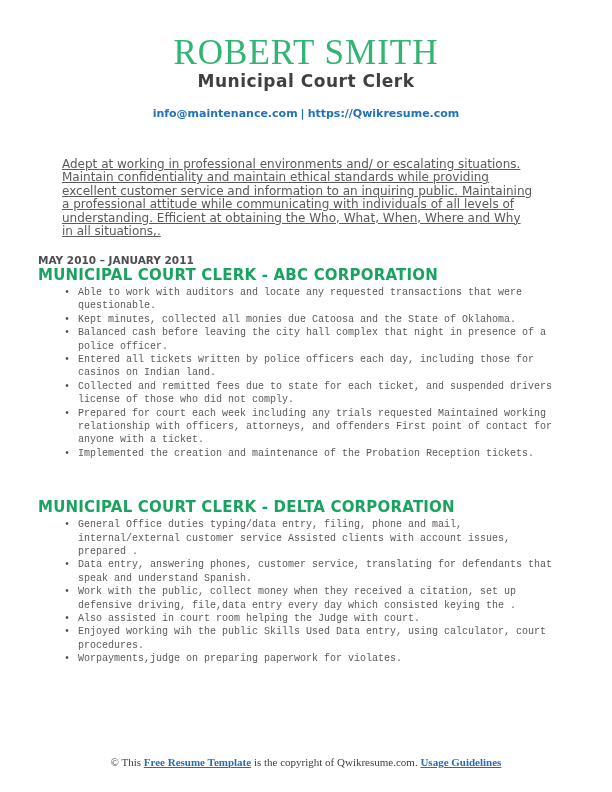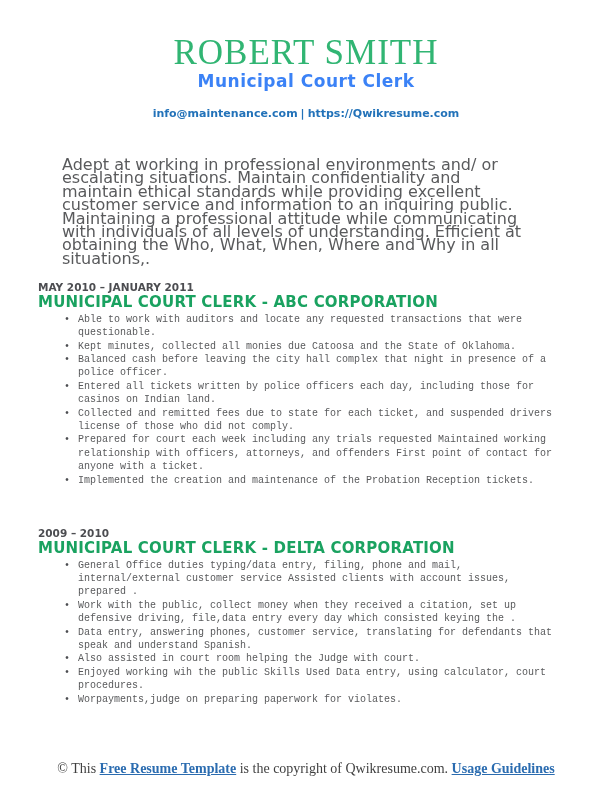"Municipal Court Clerk" .job-title { color: #3b82f6 -> #404040 }
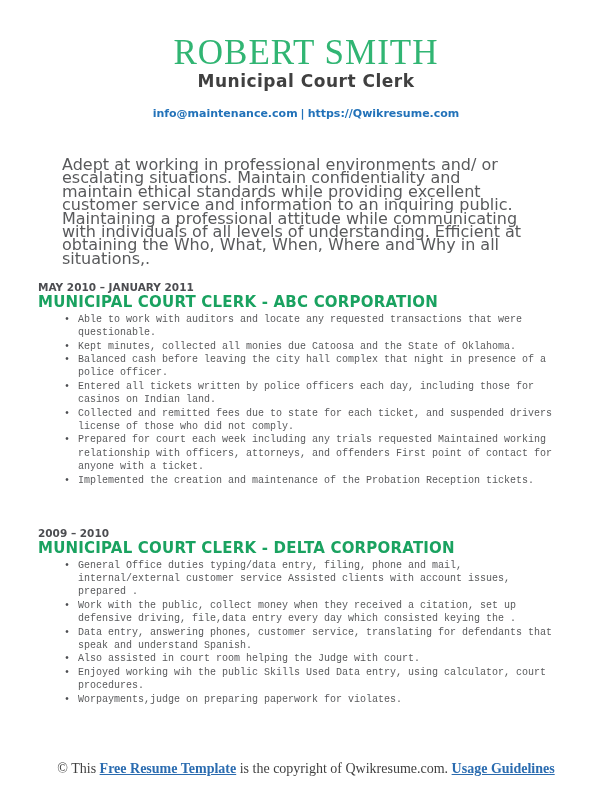"Adept at working in professional" .summary { font-size: 16px -> 12px; text-decoration: none -> underline }
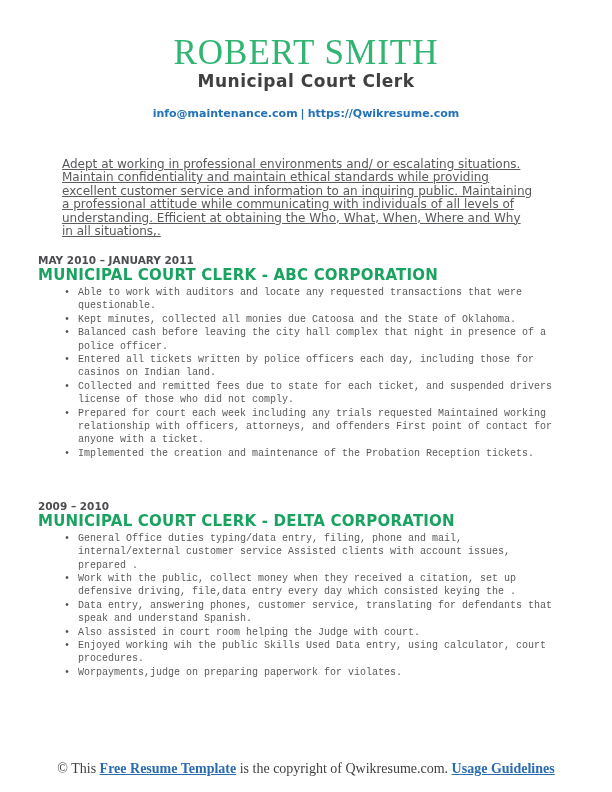"2009 – 2010" div.dates { html: <div>2009 – 2010</div> -> none }
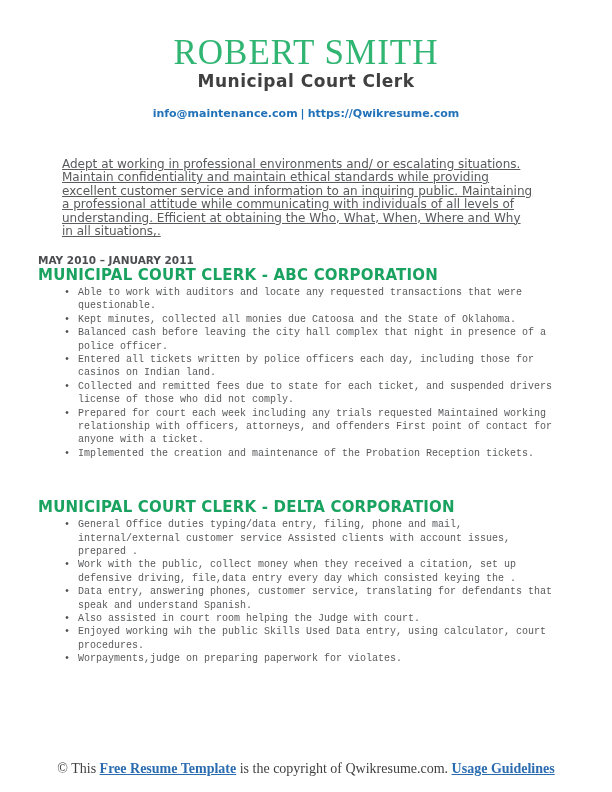"Work with the public, collect" li { order: before "Data entry, answering phones, customer" -> after "Data entry, answering phones, customer" }
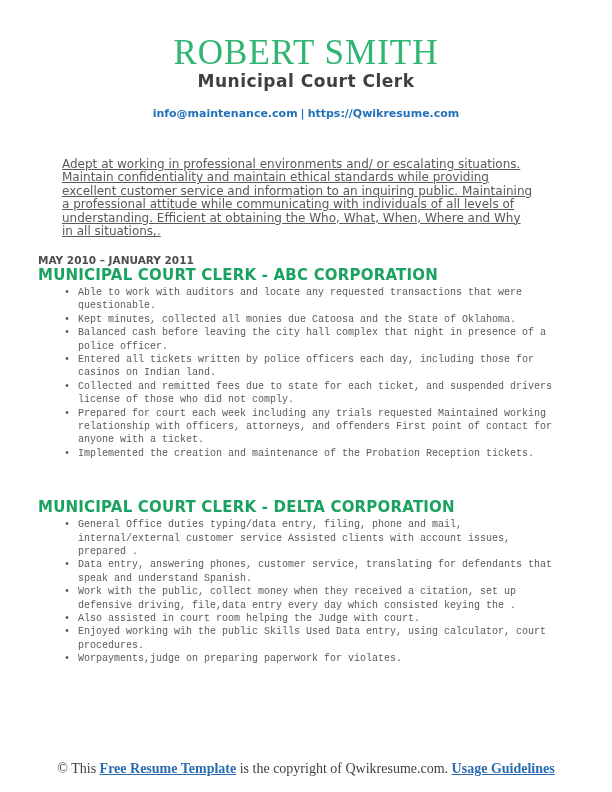"© This Free Resume Template" .footer { bottom: 15px -> 24px; font-size: 14px -> 11px }
